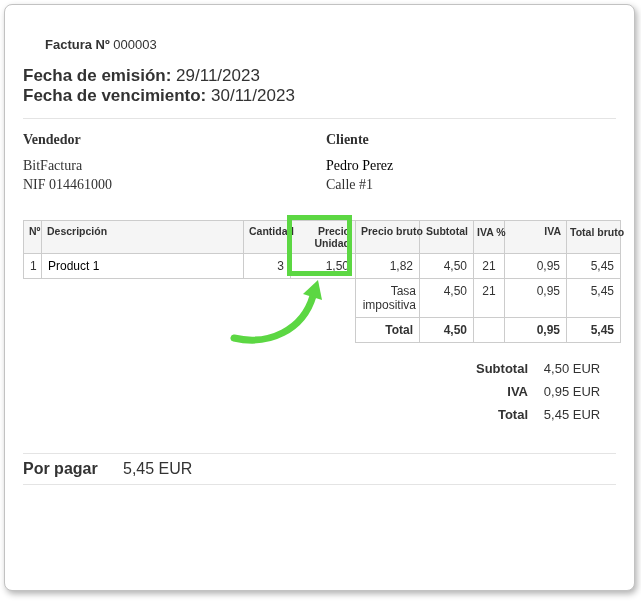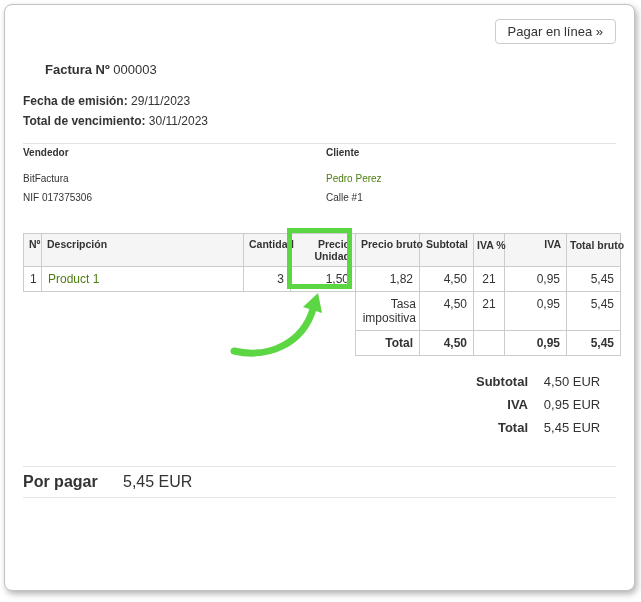"Pagar en línea »" div.top-row { html: <div> <button>Pagar en línea »</button> </div> -> none }
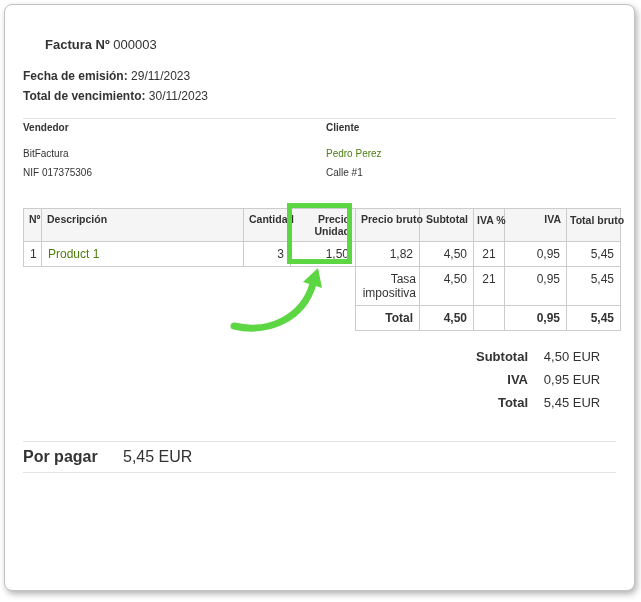"Fecha de emisión: 29/11/2023" .meta-line { font-size: 12px -> 17px }
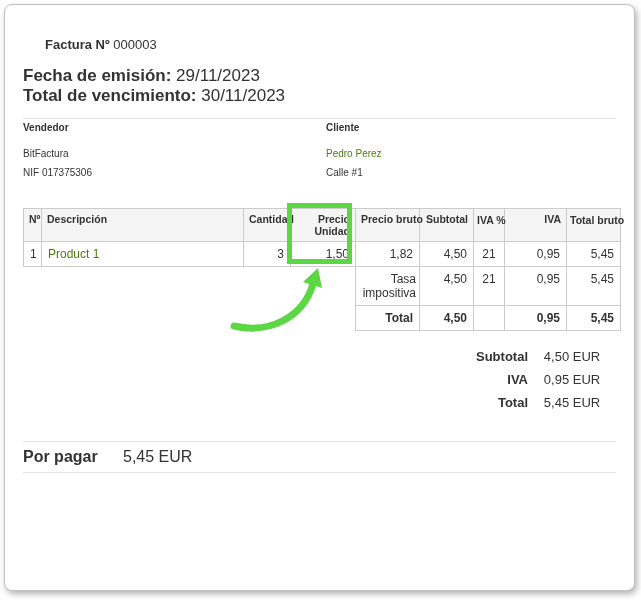"Total de vencimiento:" span.b { text: Total -> Fecha }
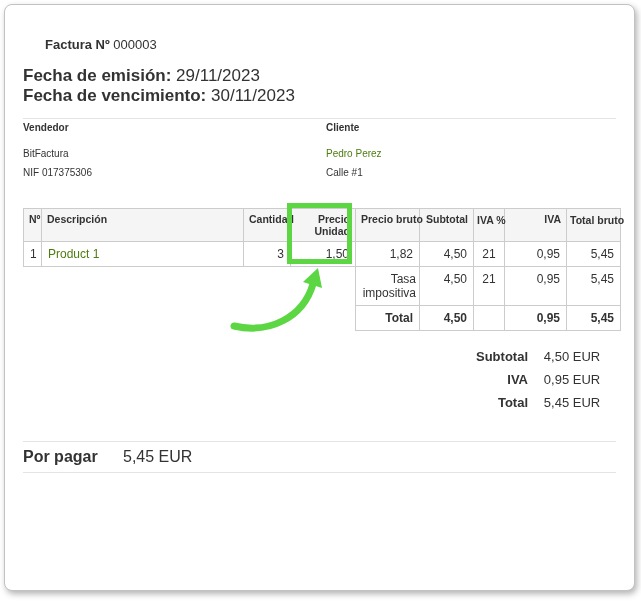"Vendedor" .parties { font-family: none -> Liberation Serif, serif; font-size: 10px -> 14px; margin-top: 1px -> 13px }
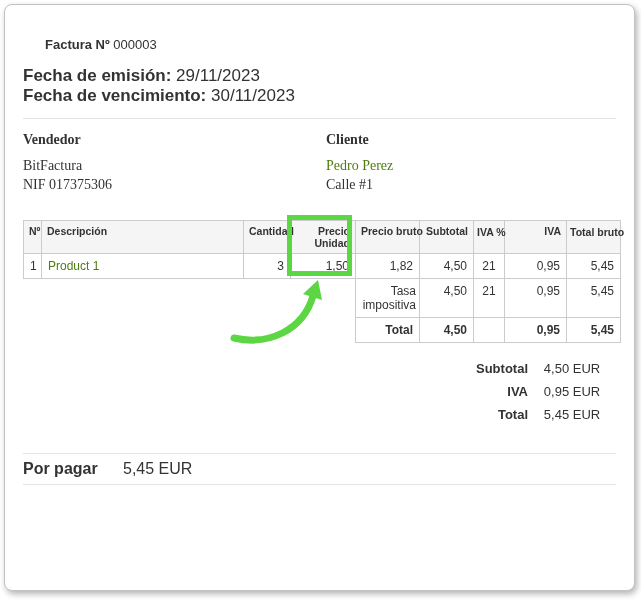"Pedro Perez" .link { color: #4d7c0f -> #000000 }
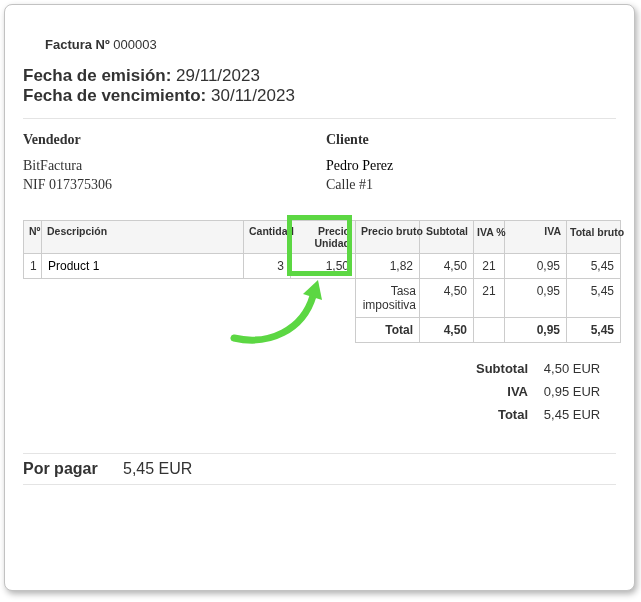"NIF 017375306" p.party-line { text: 017375306 -> 014461000 }
